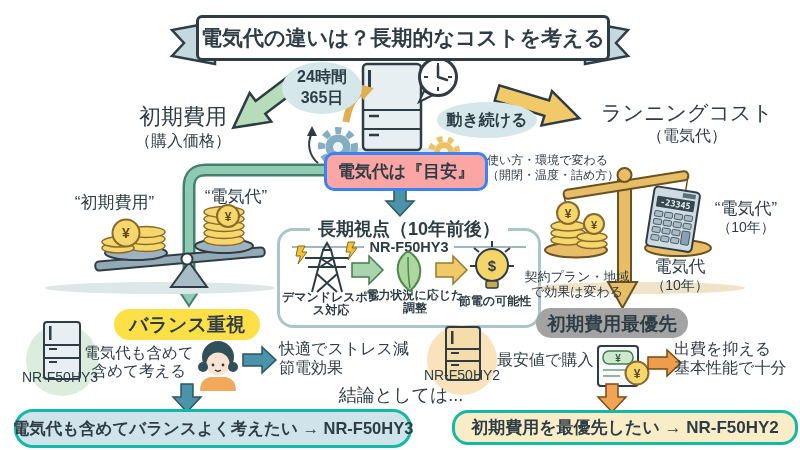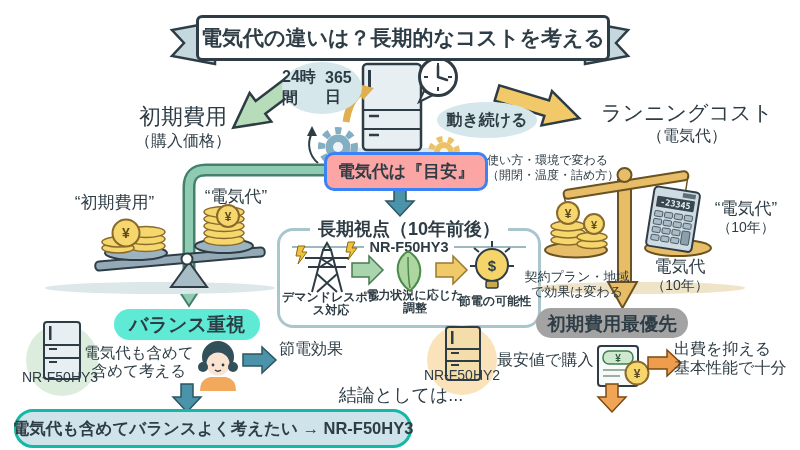"24時間" .bubble { flex-direction: row -> column }
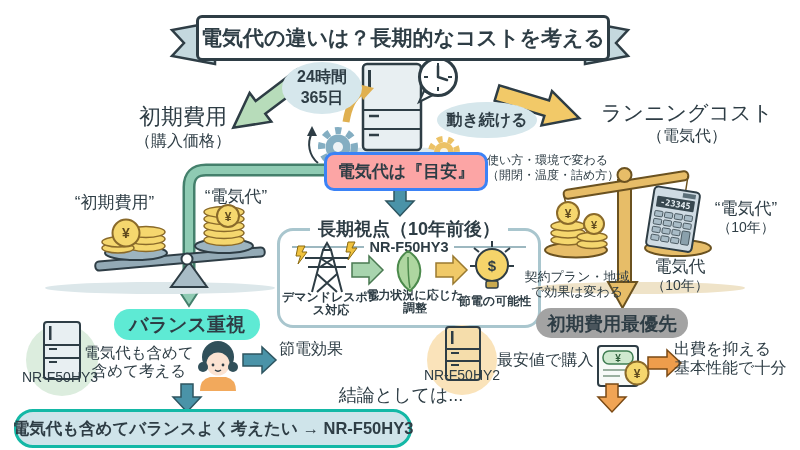"バランス重視" .badge-green { background: #5eead4 -> #fde047 }
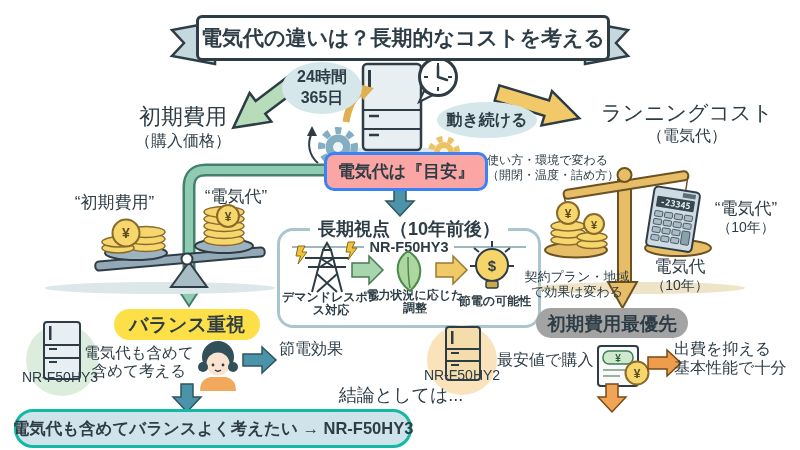"快適でストレス減" div { html: none -> <div>快適でストレス減</div> }
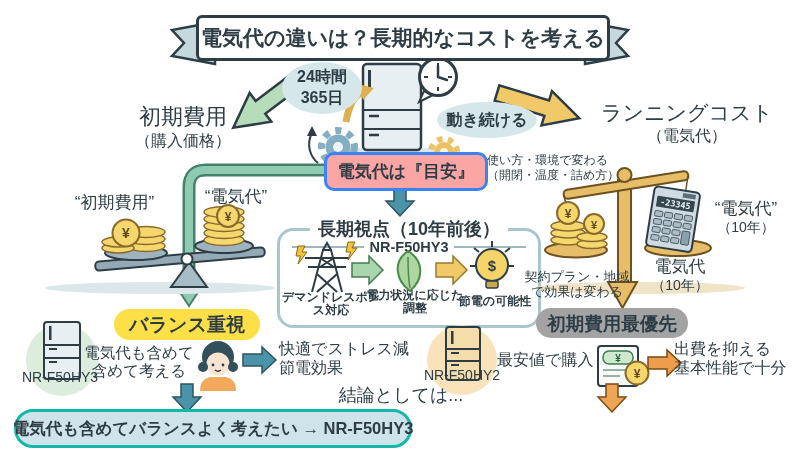"初期費用を最優先したい → NR-F50HY2" div.abs { html: none -> <div> <span>初期費用を最優先したい → NR-F50HY2</span> </div> }
